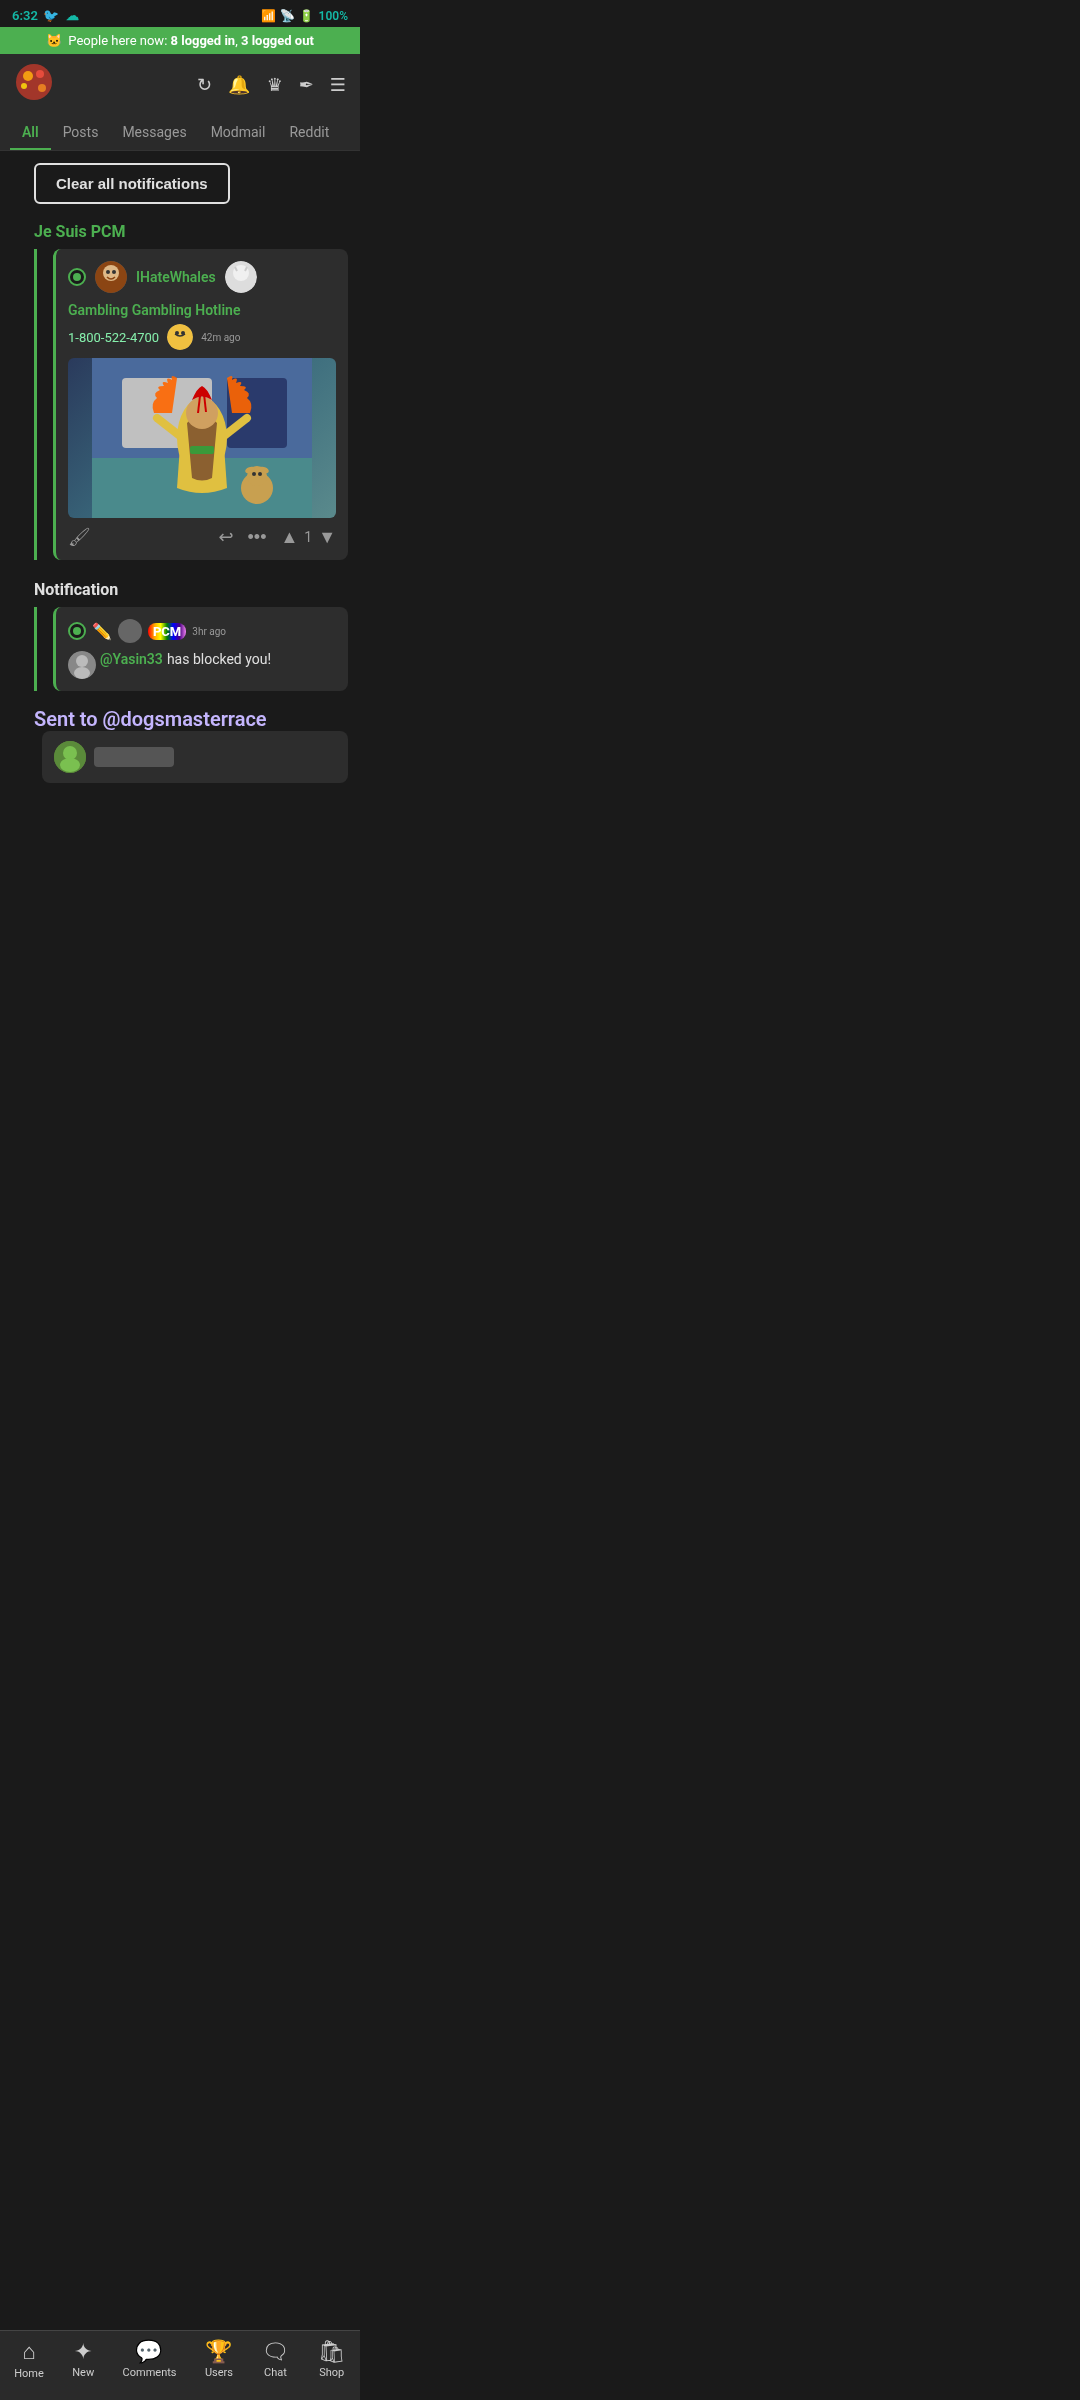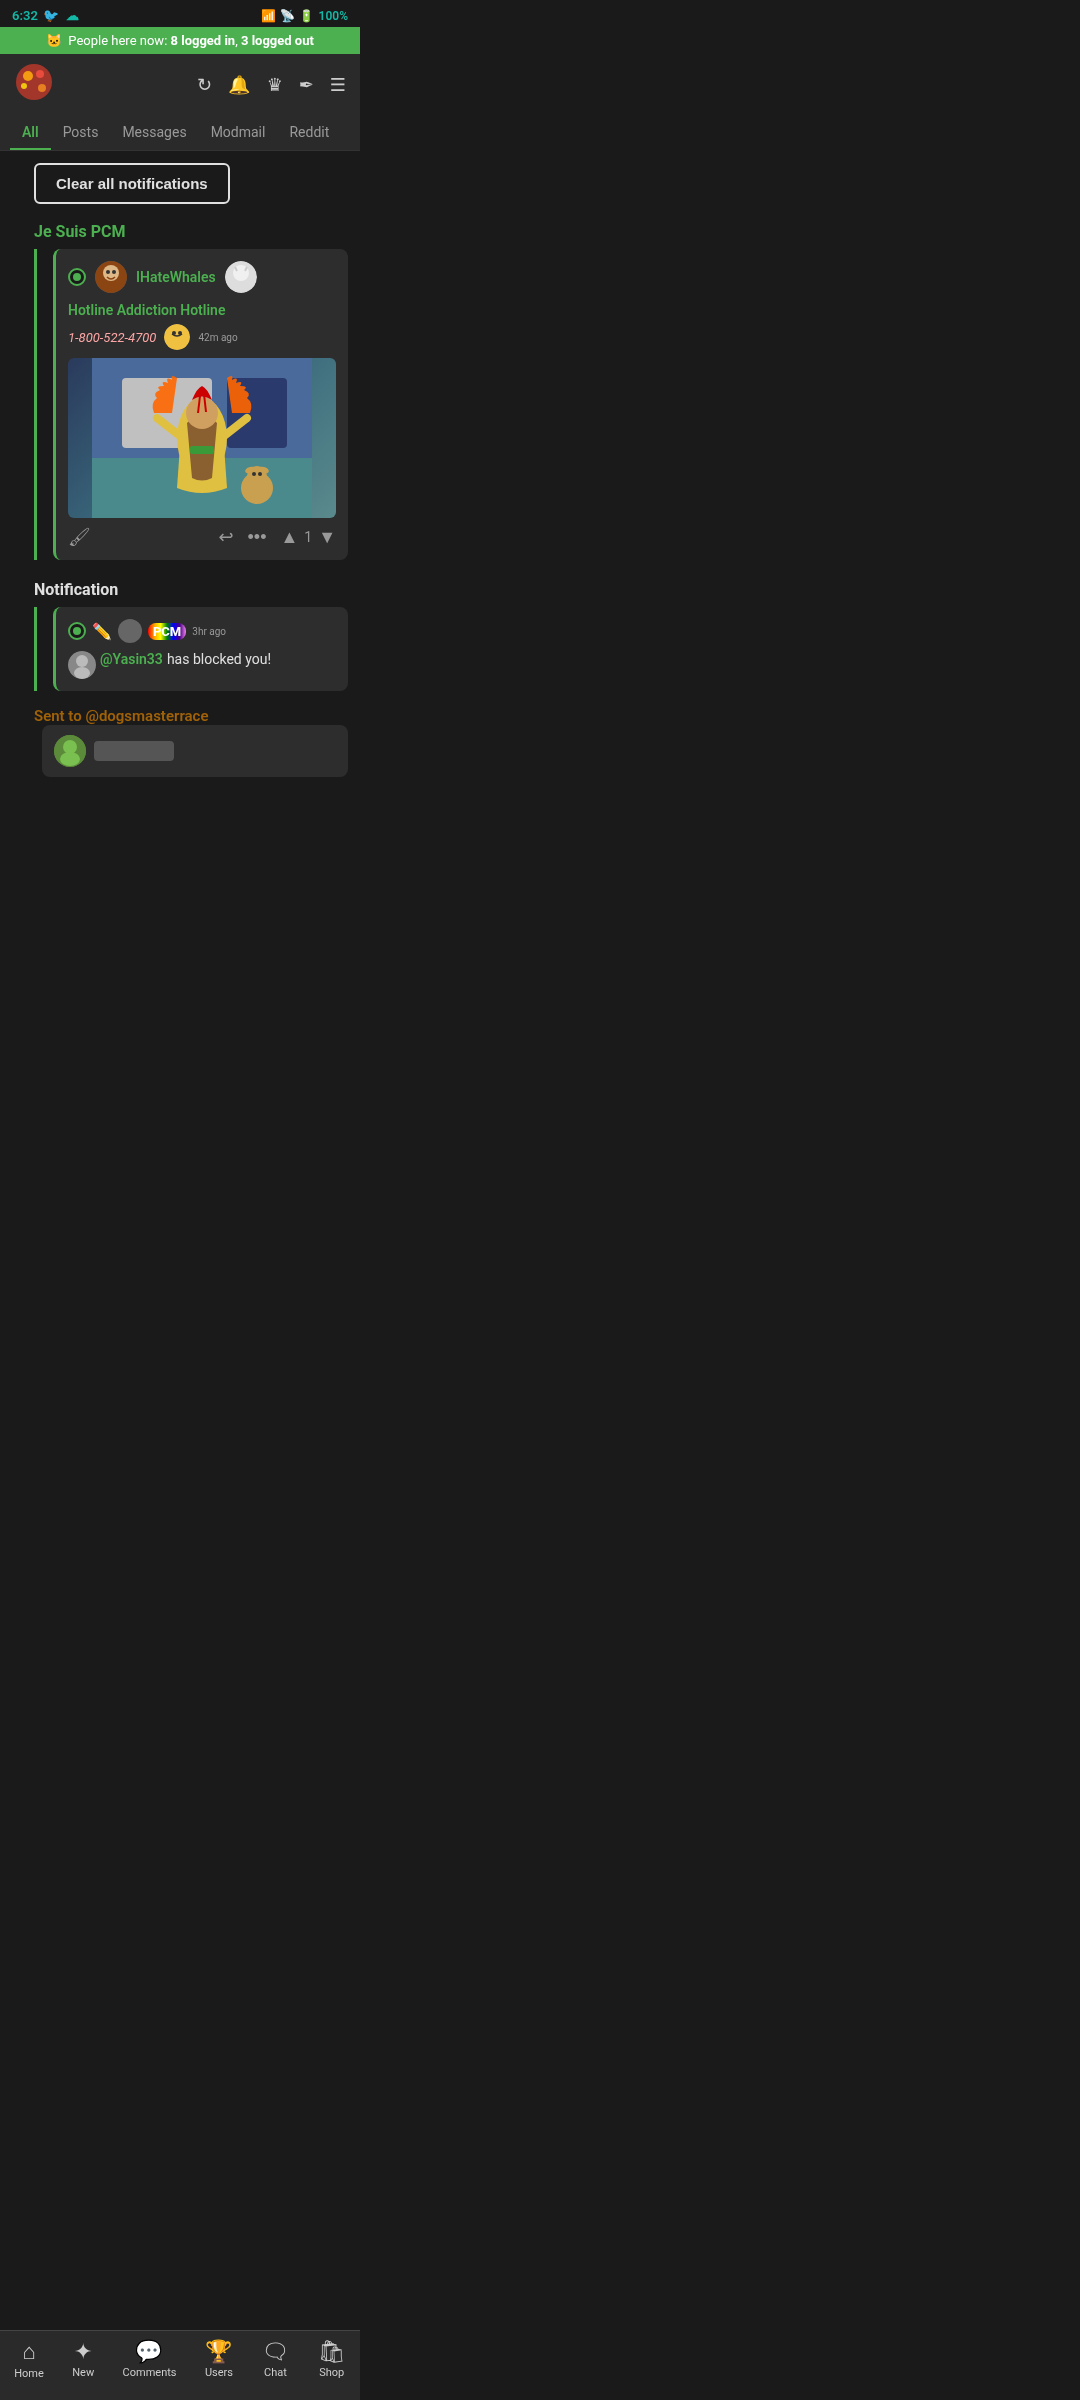"Hotline Addiction Hotline" span.subreddit-link { text: Hotline Addiction -> Gambling Gambling }
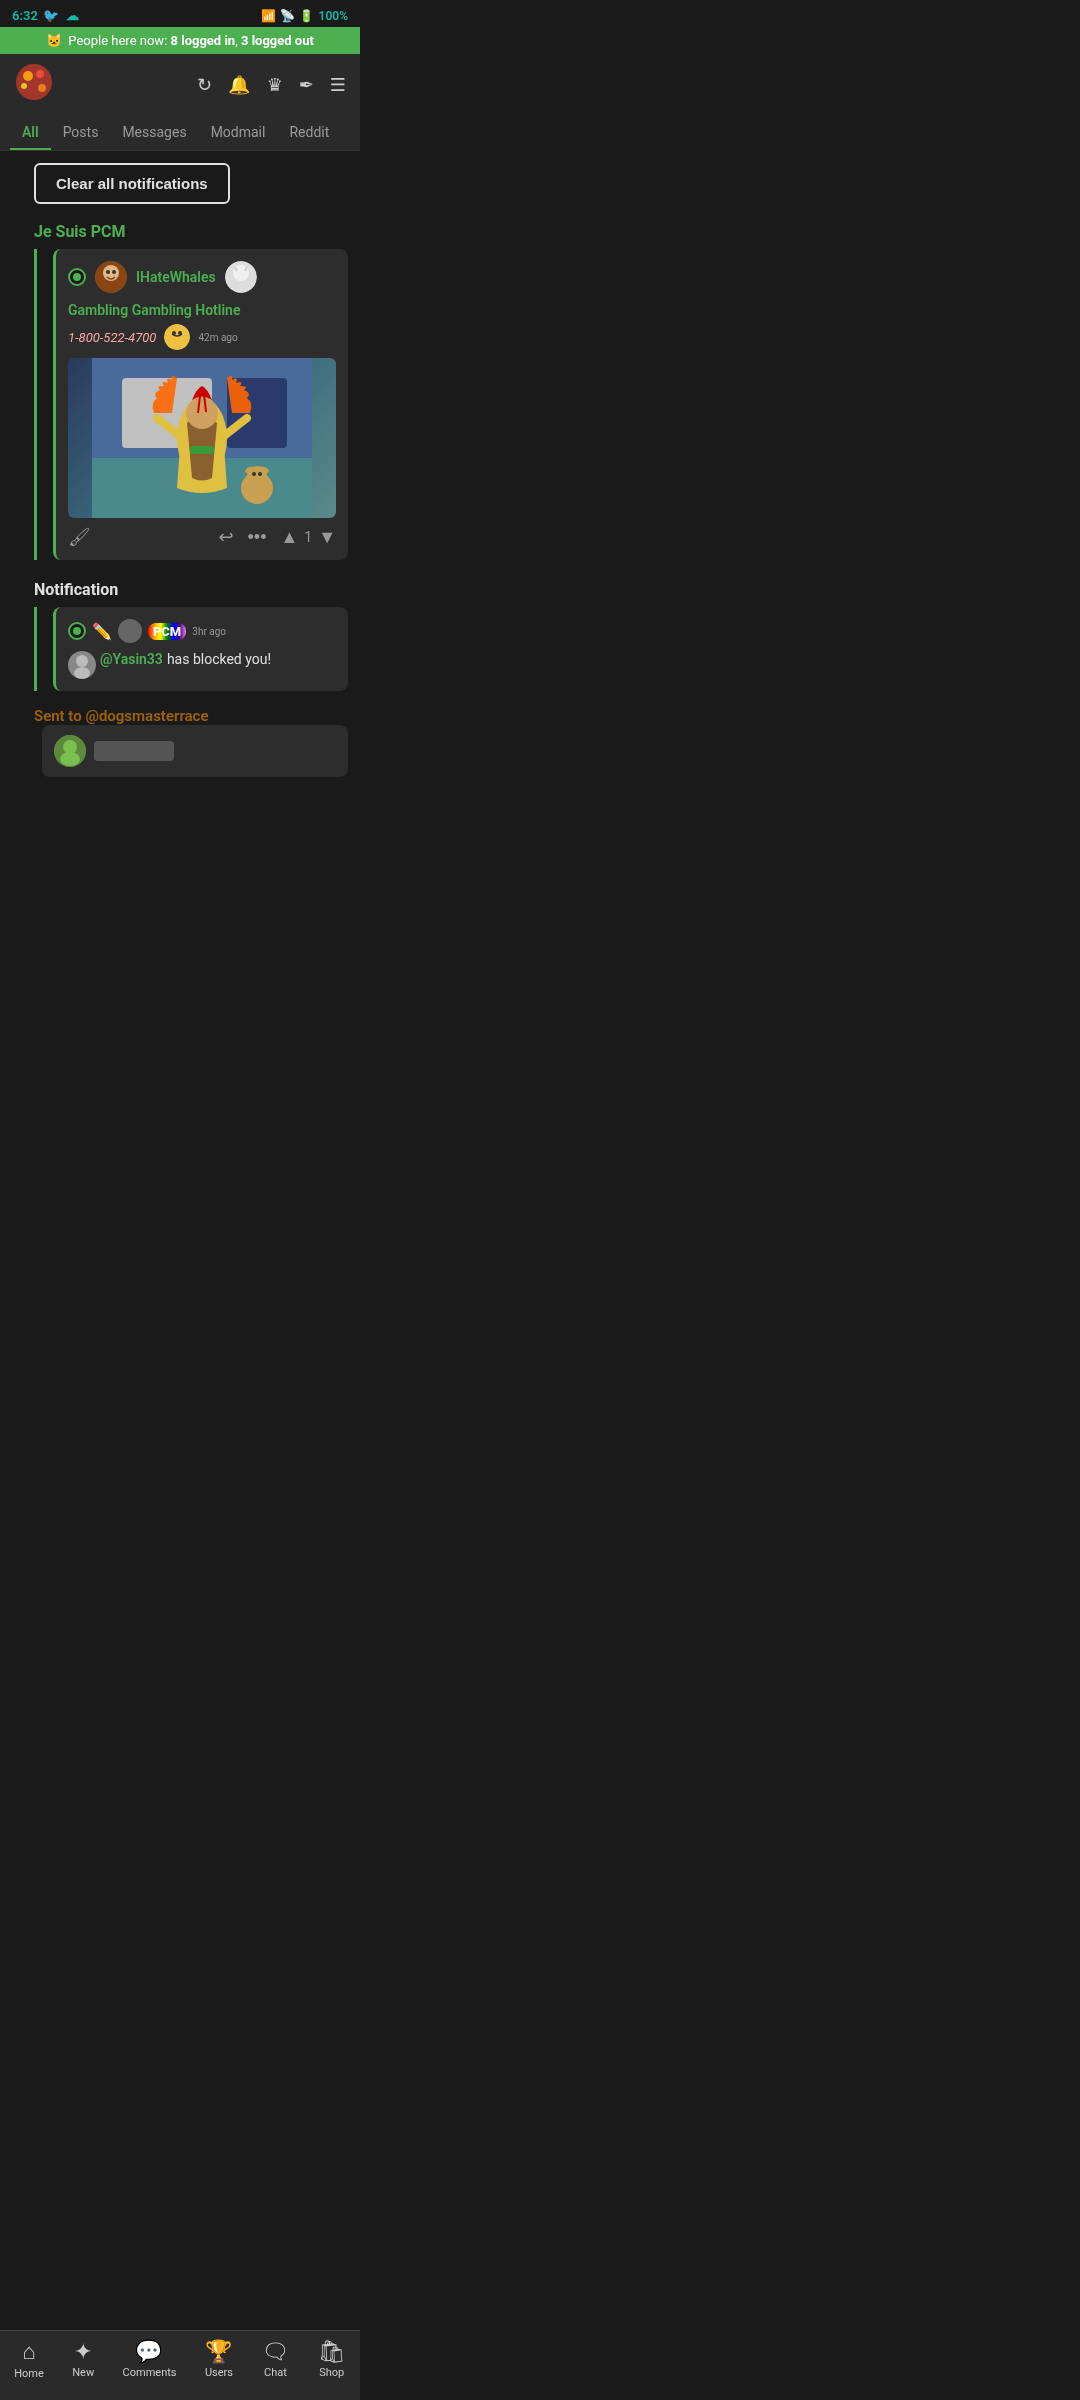"1-800-522-4700" .phone-link { color: #fca5a5 -> #86efac; font-style: italic -> none }
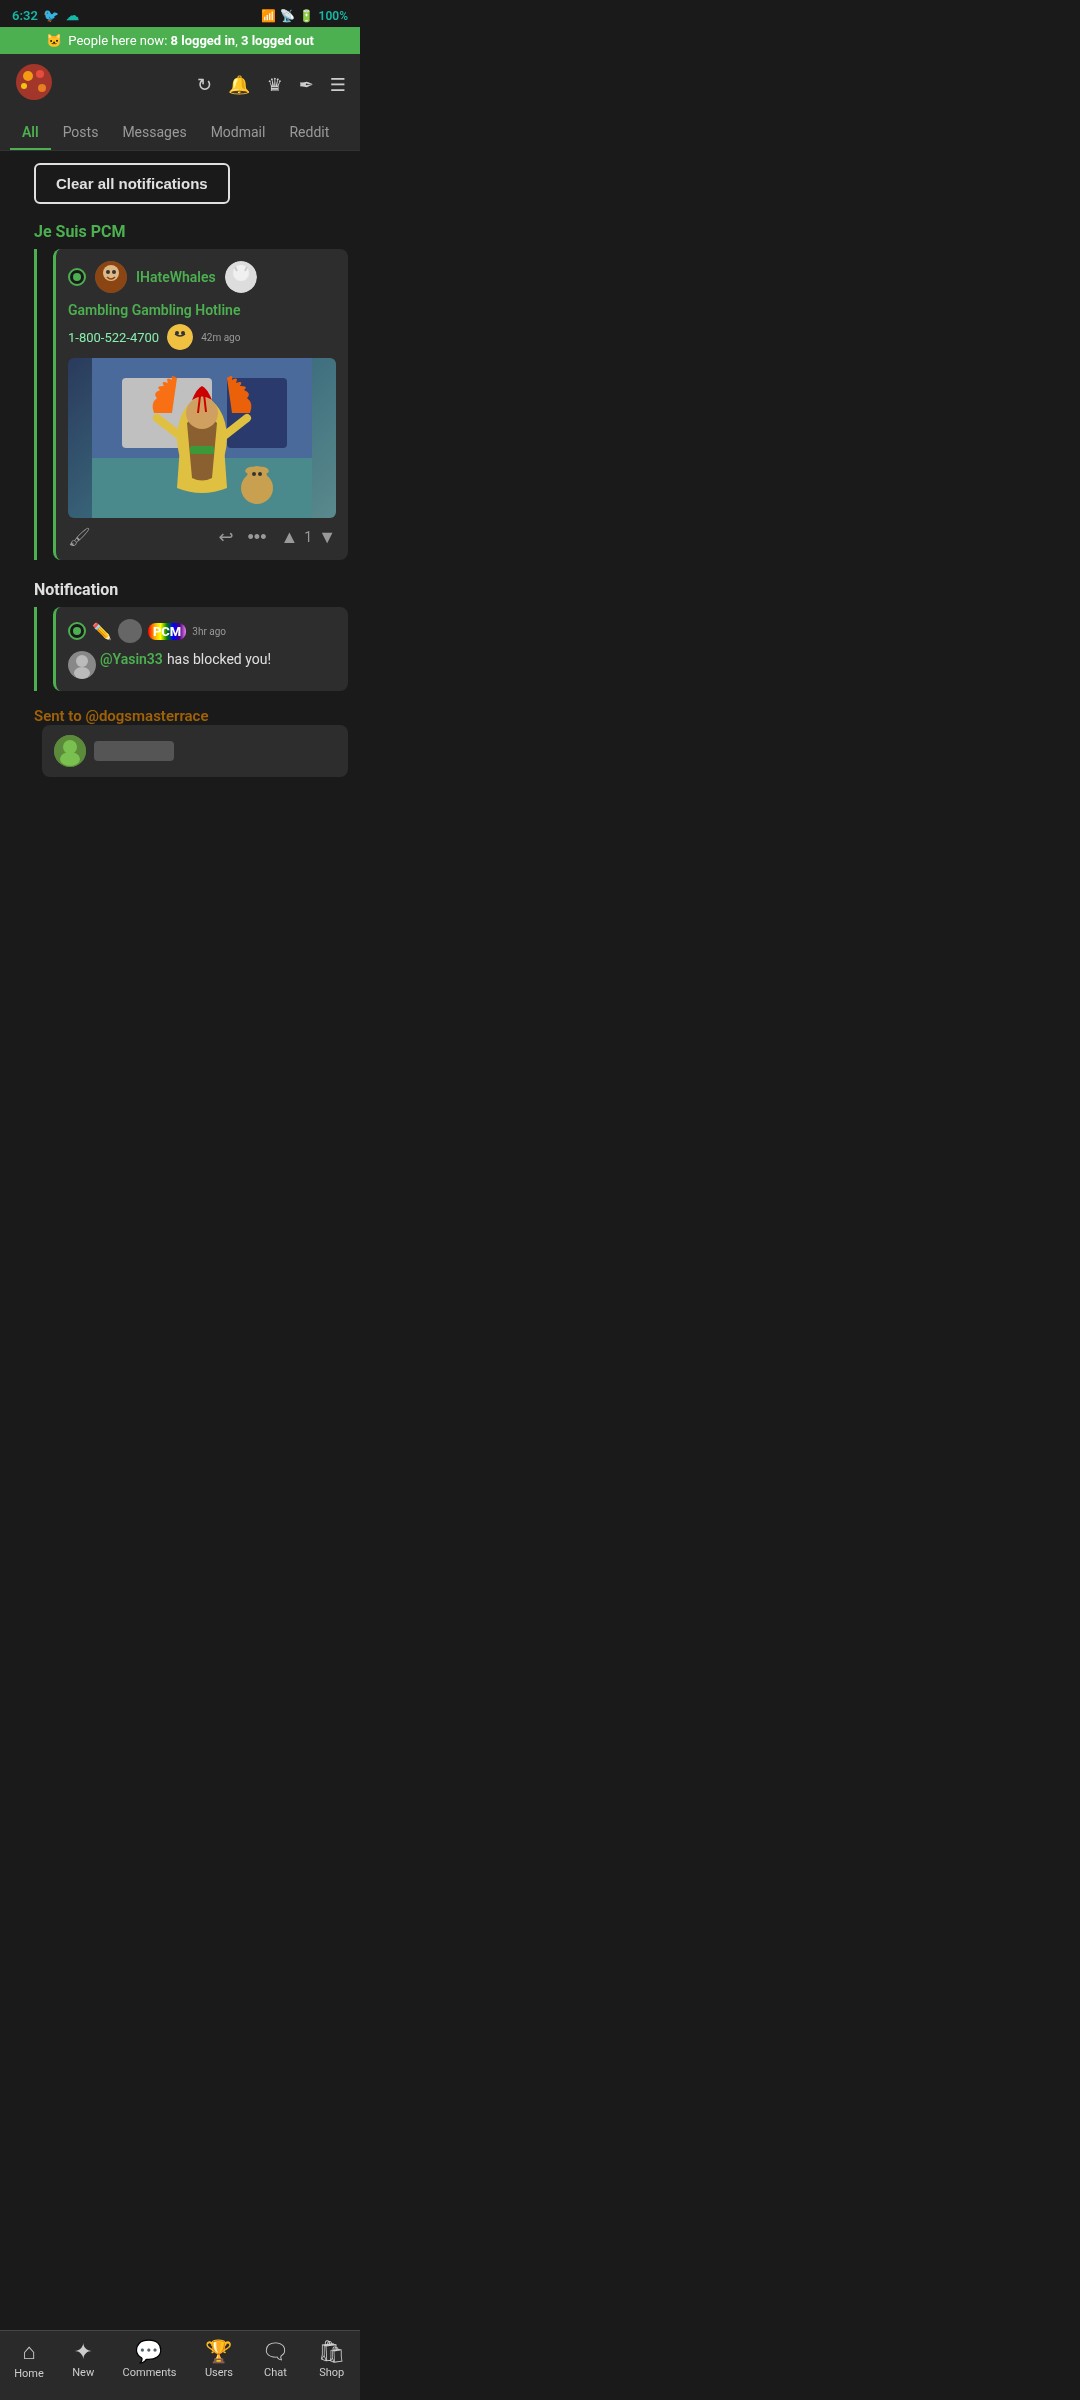"Sent to @dogsmasterrace" .sent-to-label { color: #a16207 -> #c4b5fd; font-size: 15px -> 20px }
